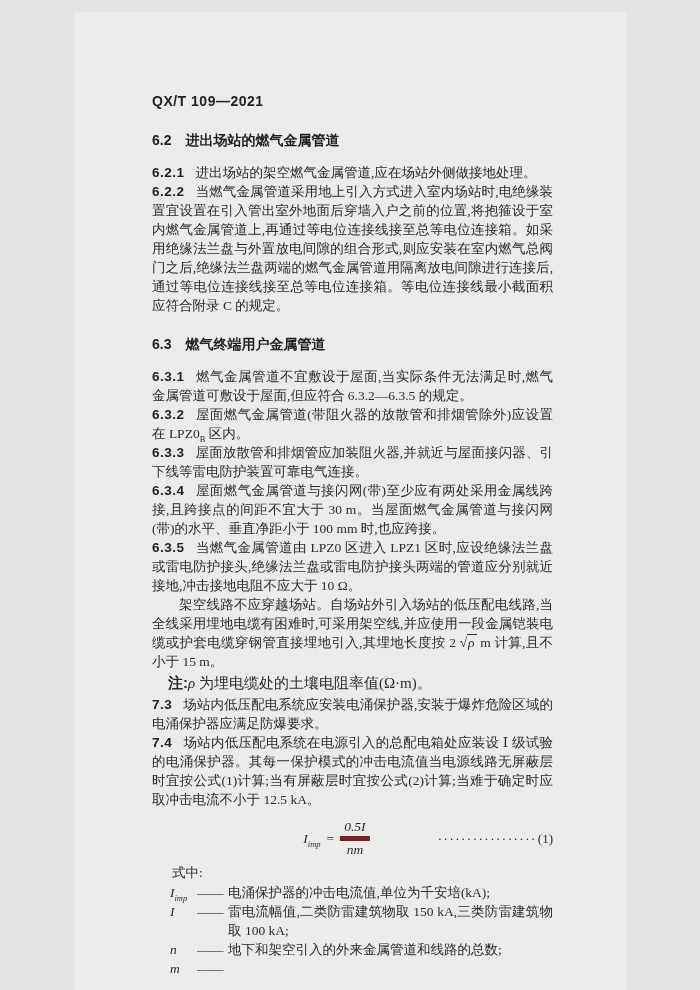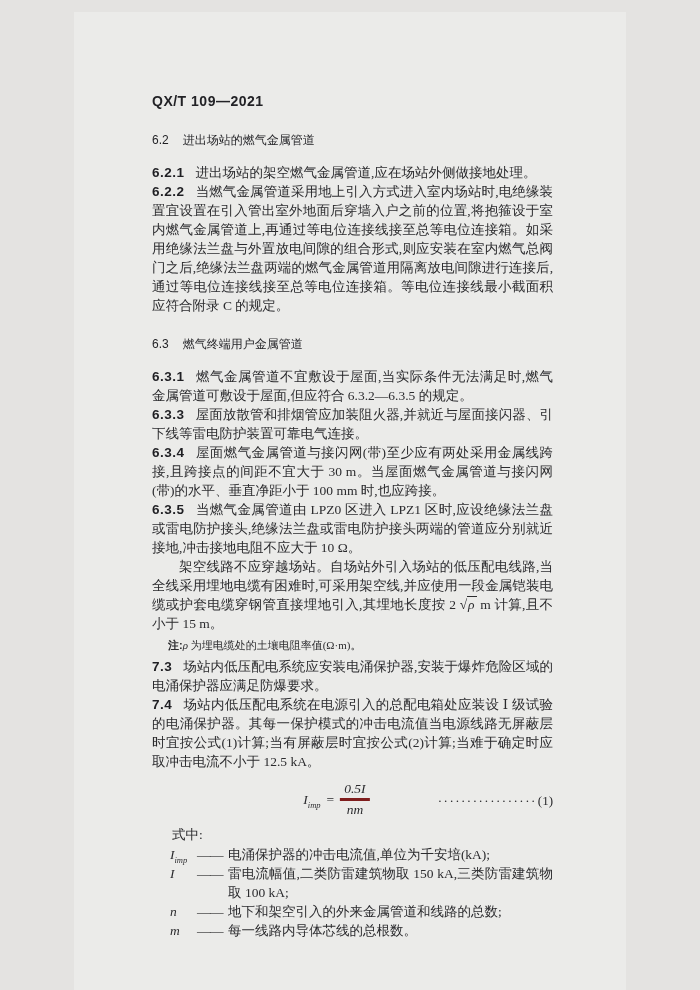"6.2 进出场站的燃气金属管道" .heading { font-size: 12px -> 14px; font-weight: normal -> bold }
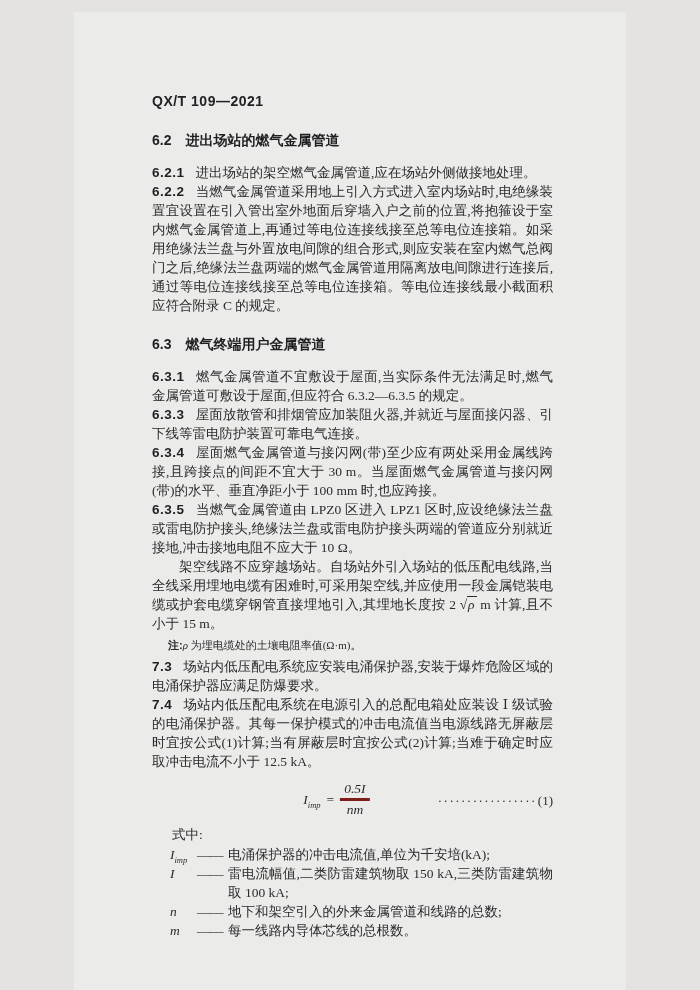"6.3.2 屋面燃气金属管道(带阻火器的放散管和排烟管除外)应设置在 LPZ0B" p.para { html: none -> <p><span>6.3.2</span><span>屋面燃气金属管道(带阻火器的放散管和排烟管除外)应设置在 LPZ0</span><sub>B</sub><span> 区内。</span></p> }
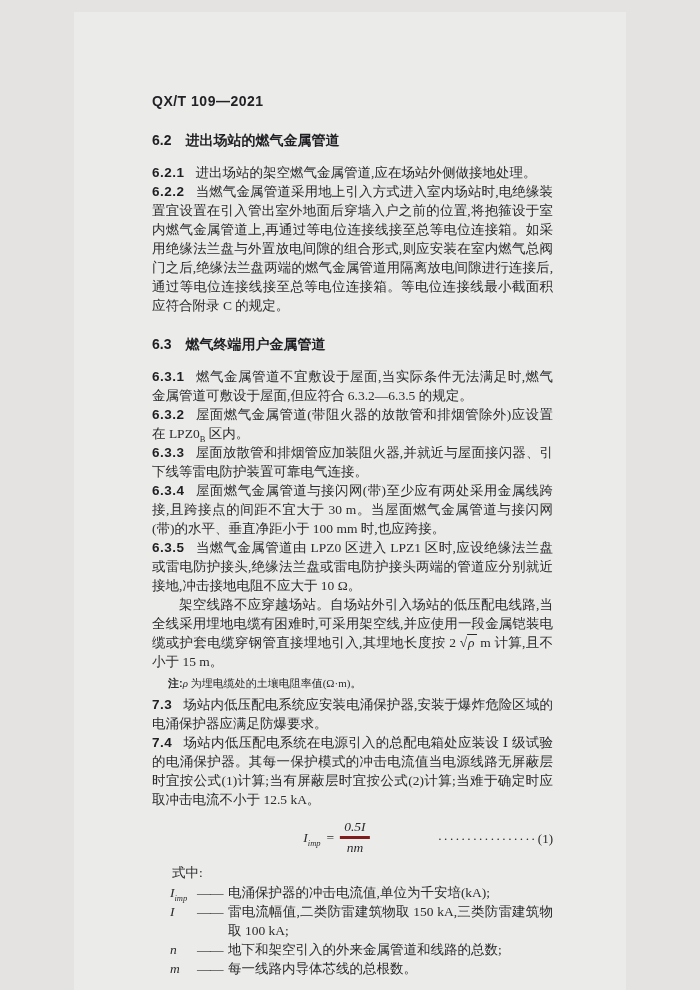"注:ρ 为埋电缆处的土壤电阻率值(Ω·m)。" .note { font-size: 11px -> 15px }
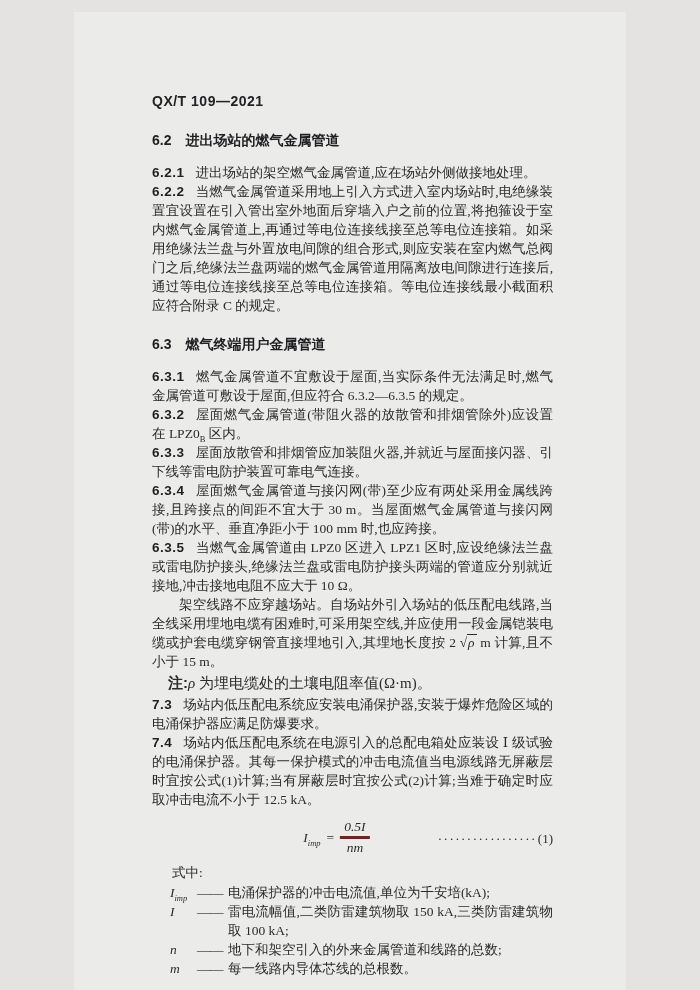"0.5I" .f-num { border-bottom: 3px solid #7f1d1d -> 5px solid #7f1d1d }
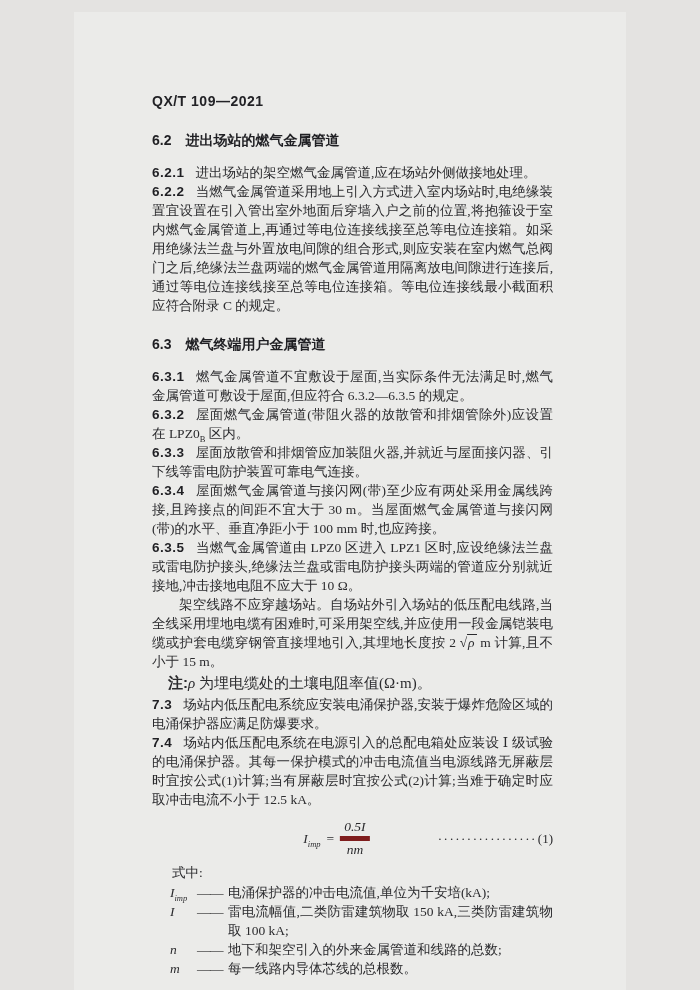"每一线路内导体芯线的总根数。" span.var-desc { html: <span>每一线路内导体芯线的总根数。</span> -> none }
